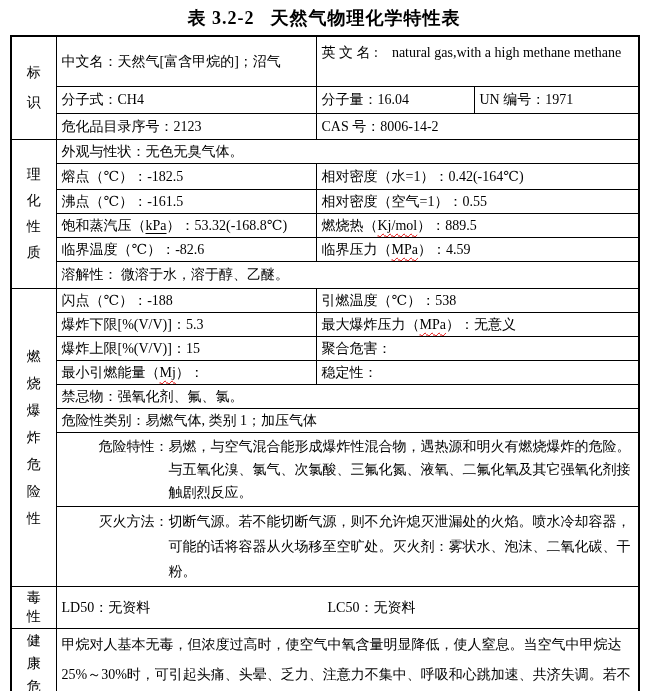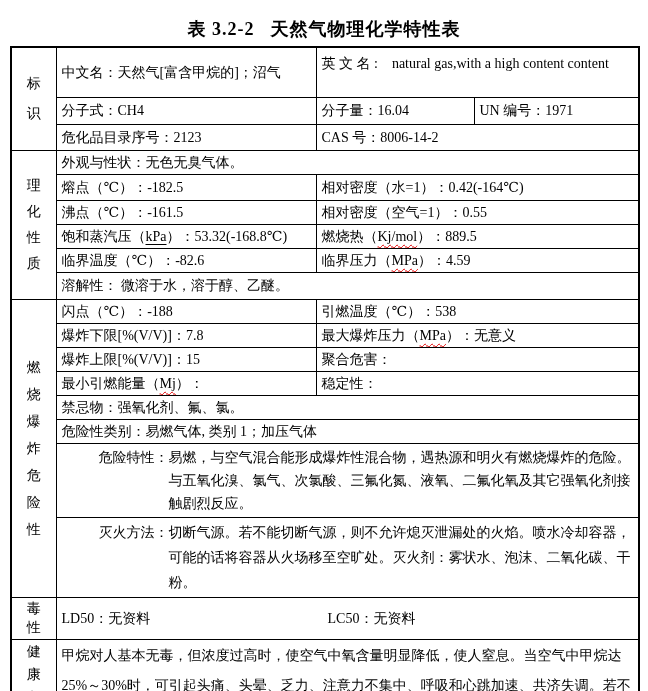"表 3.2-2 天然气物理化学特性表" .doc-title { margin: 12px 0 4px 0 -> 1px 0 4px 0 }
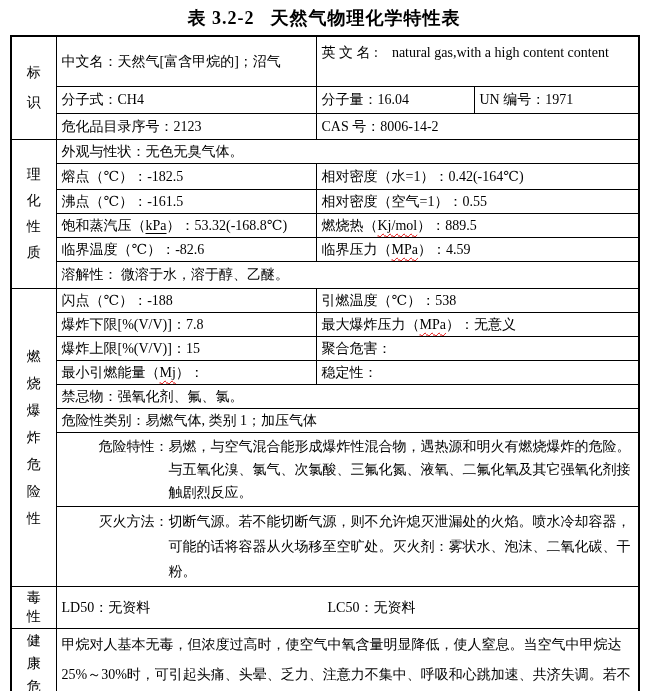"natural gas,with a high content" span { text: content content -> methane methane }
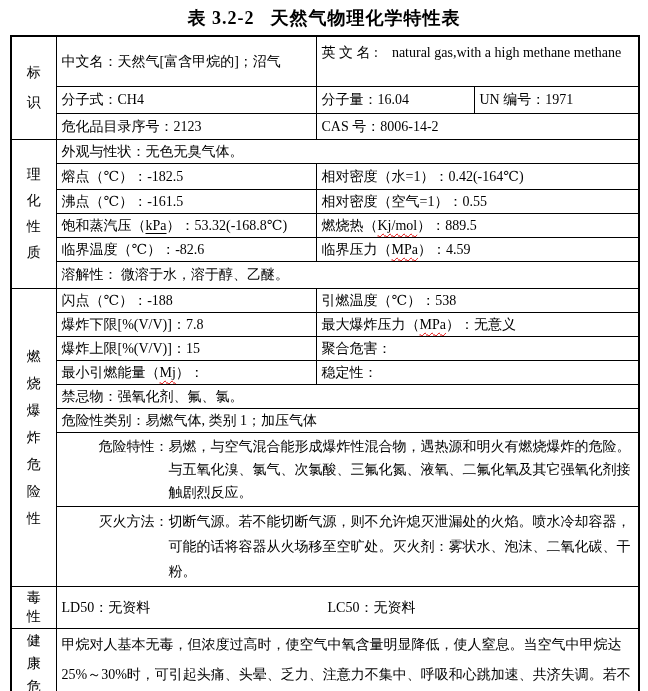"爆炸下限[%(V/V)]：7.8" td { text: 7.8 -> 5.3 }
